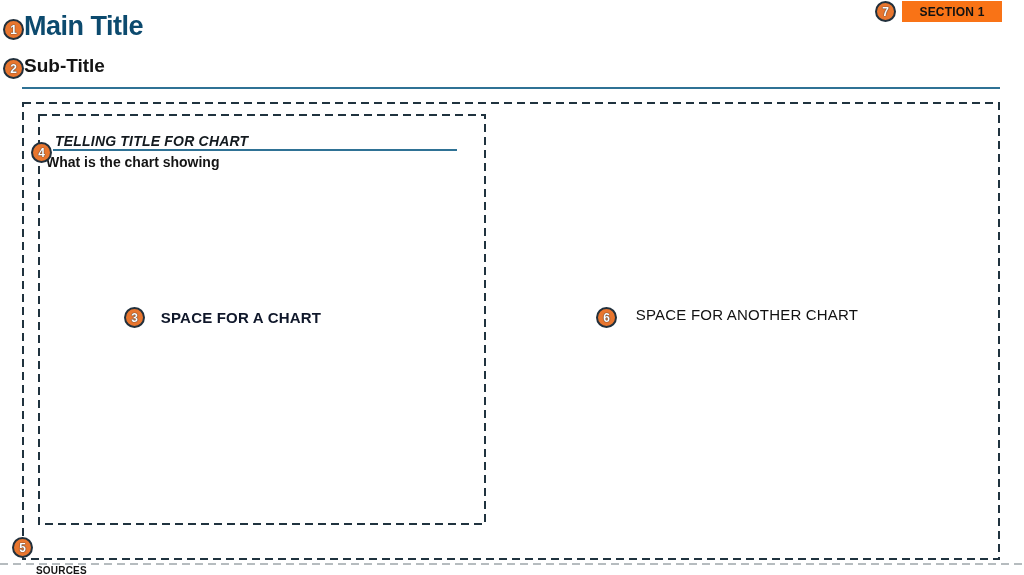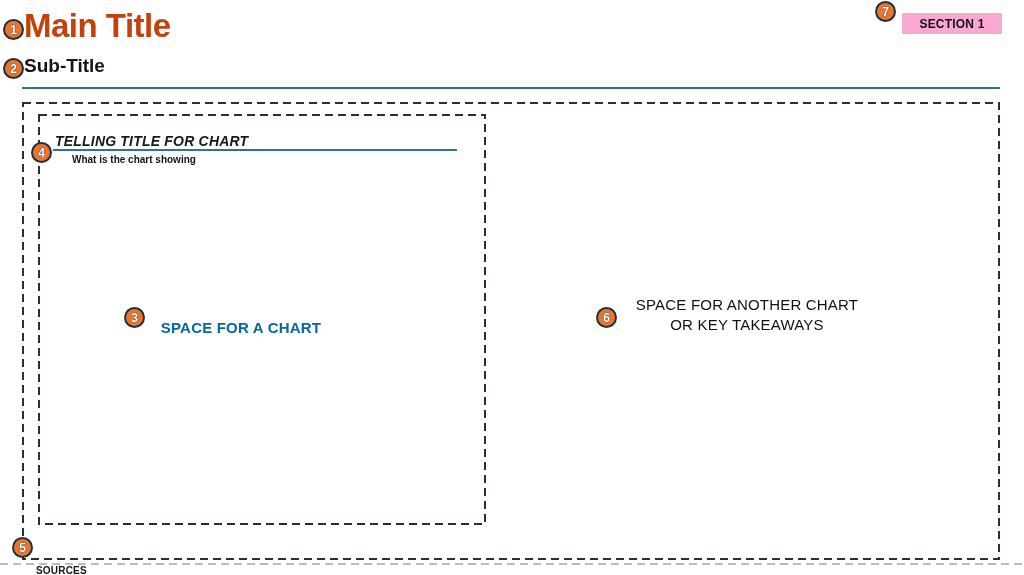"Main Title" .main-title { color: #c2410c -> #0c4a6e; font-size: 33px -> 27px }
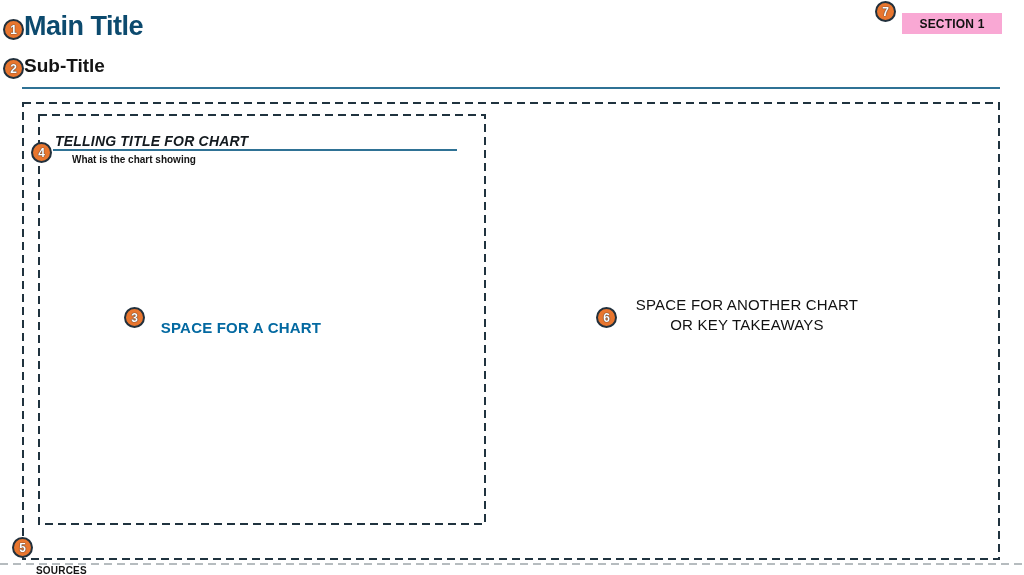"SECTION 1" .section-tag { background: #f9a8d4 -> #f97316; margin-top: 12px -> none }
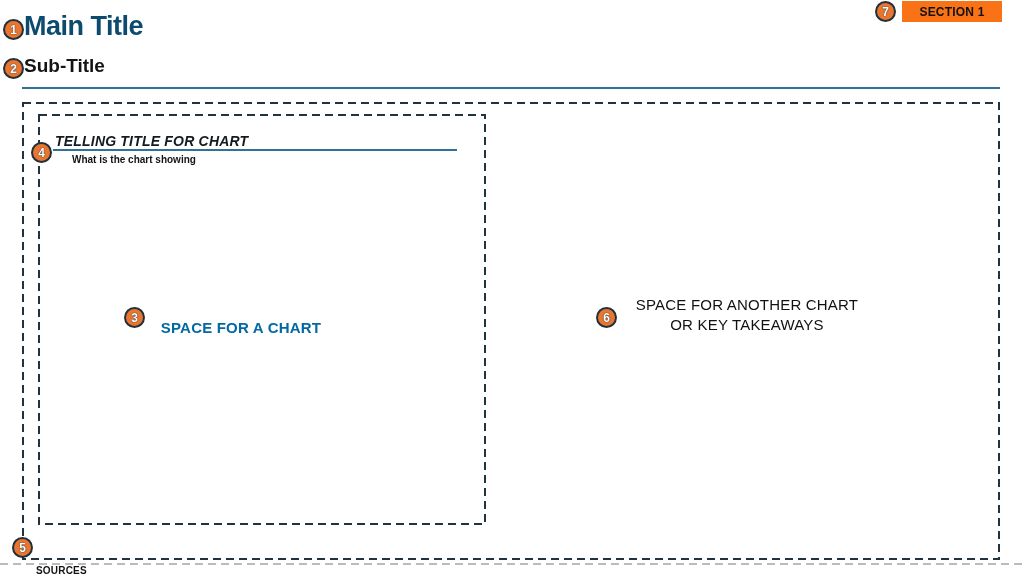"What is the chart showing" .chart-subtitle { font-size: 10px -> 14px; left: 72px -> 46px }
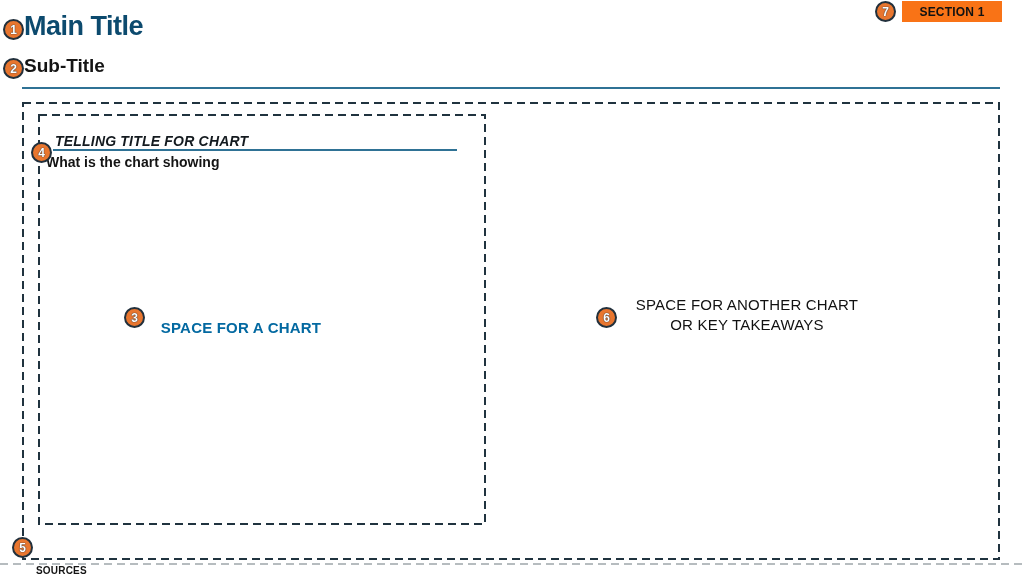"SPACE FOR A CHART" .chart-placeholder { color: #0369a1 -> #0f172a; margin-top: 10px -> none }
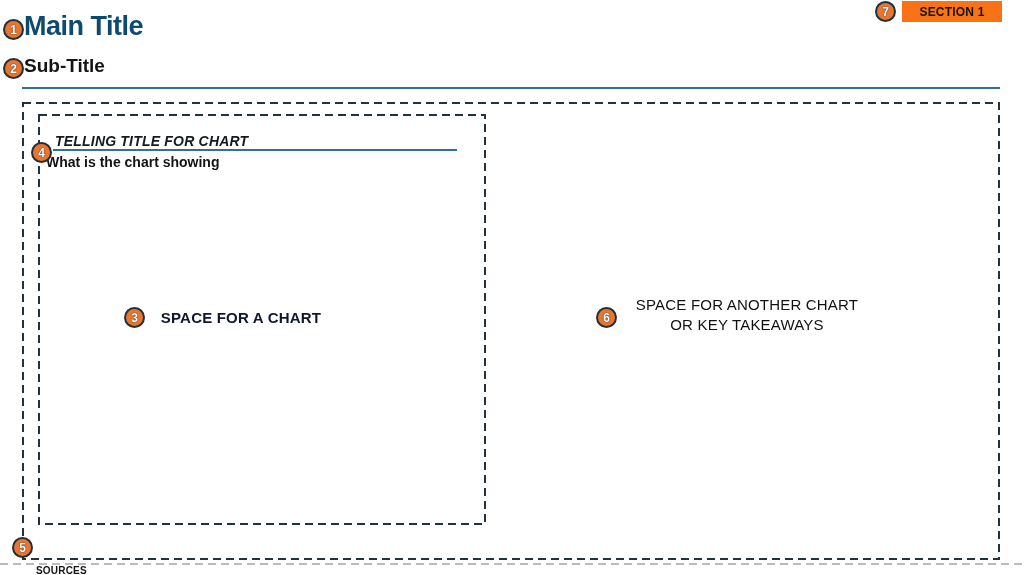"OR KEY TAKEAWAYS" div { html: <div>OR KEY TAKEAWAYS</div> -> none }
